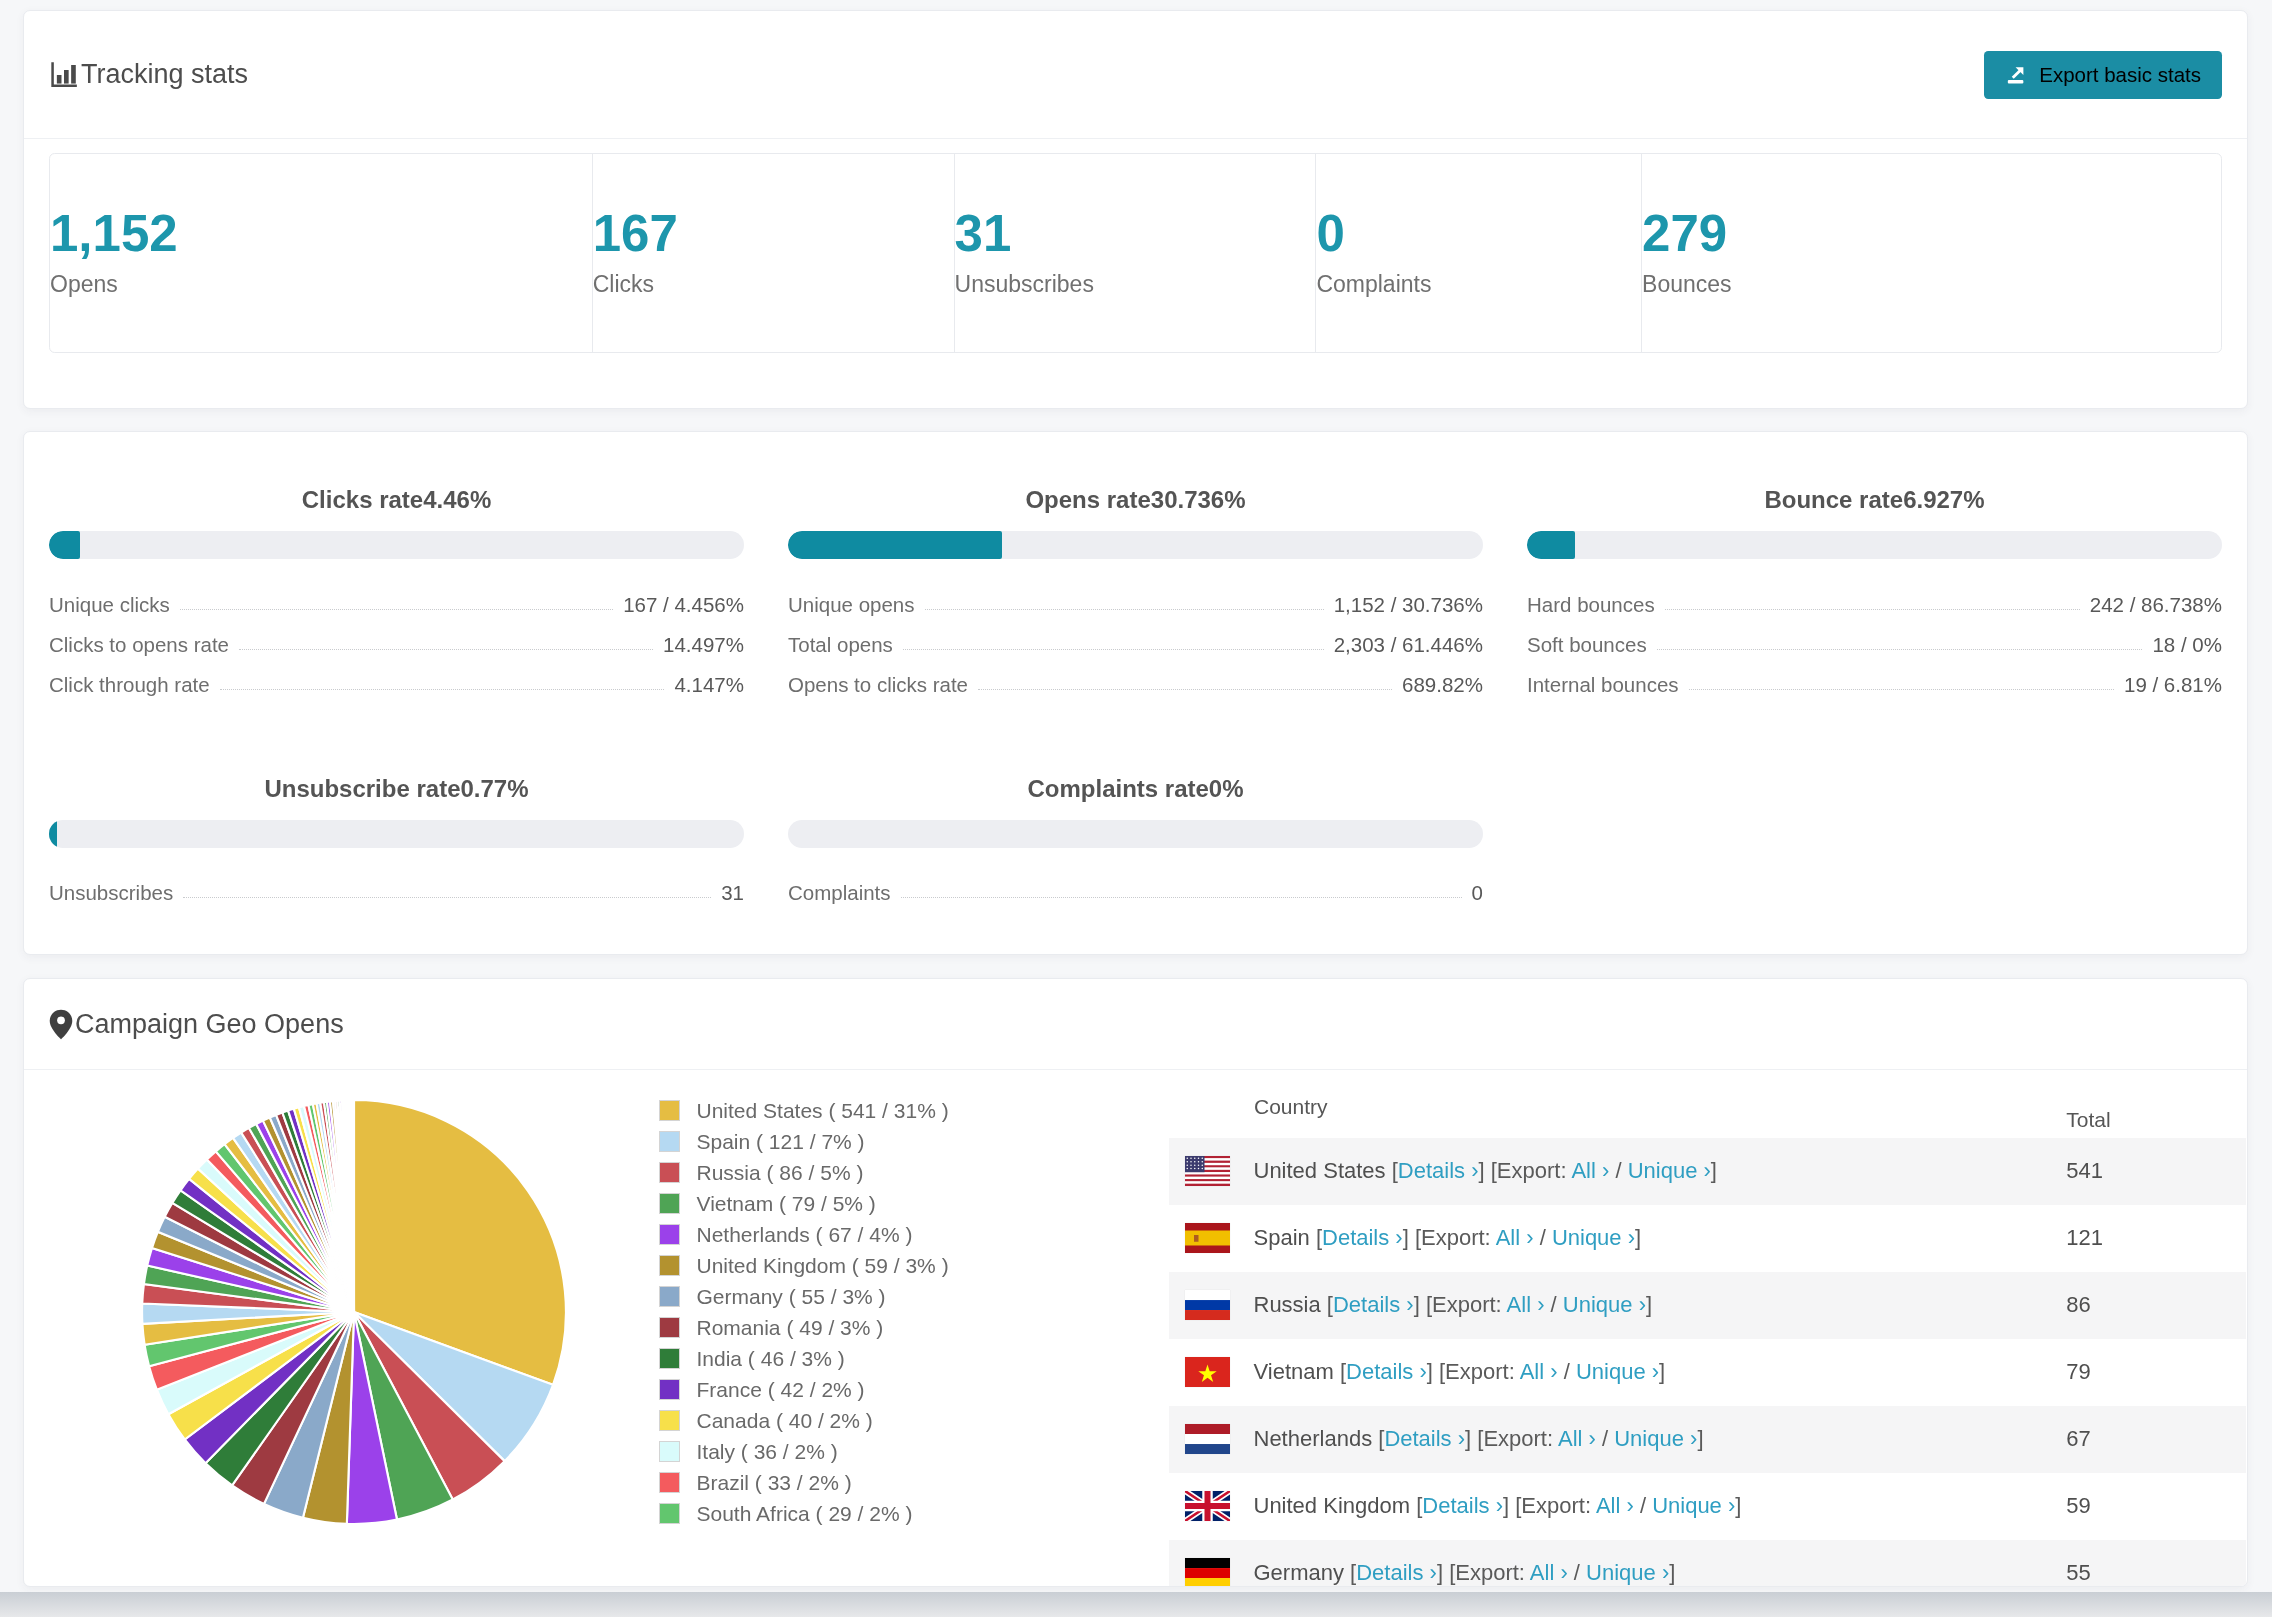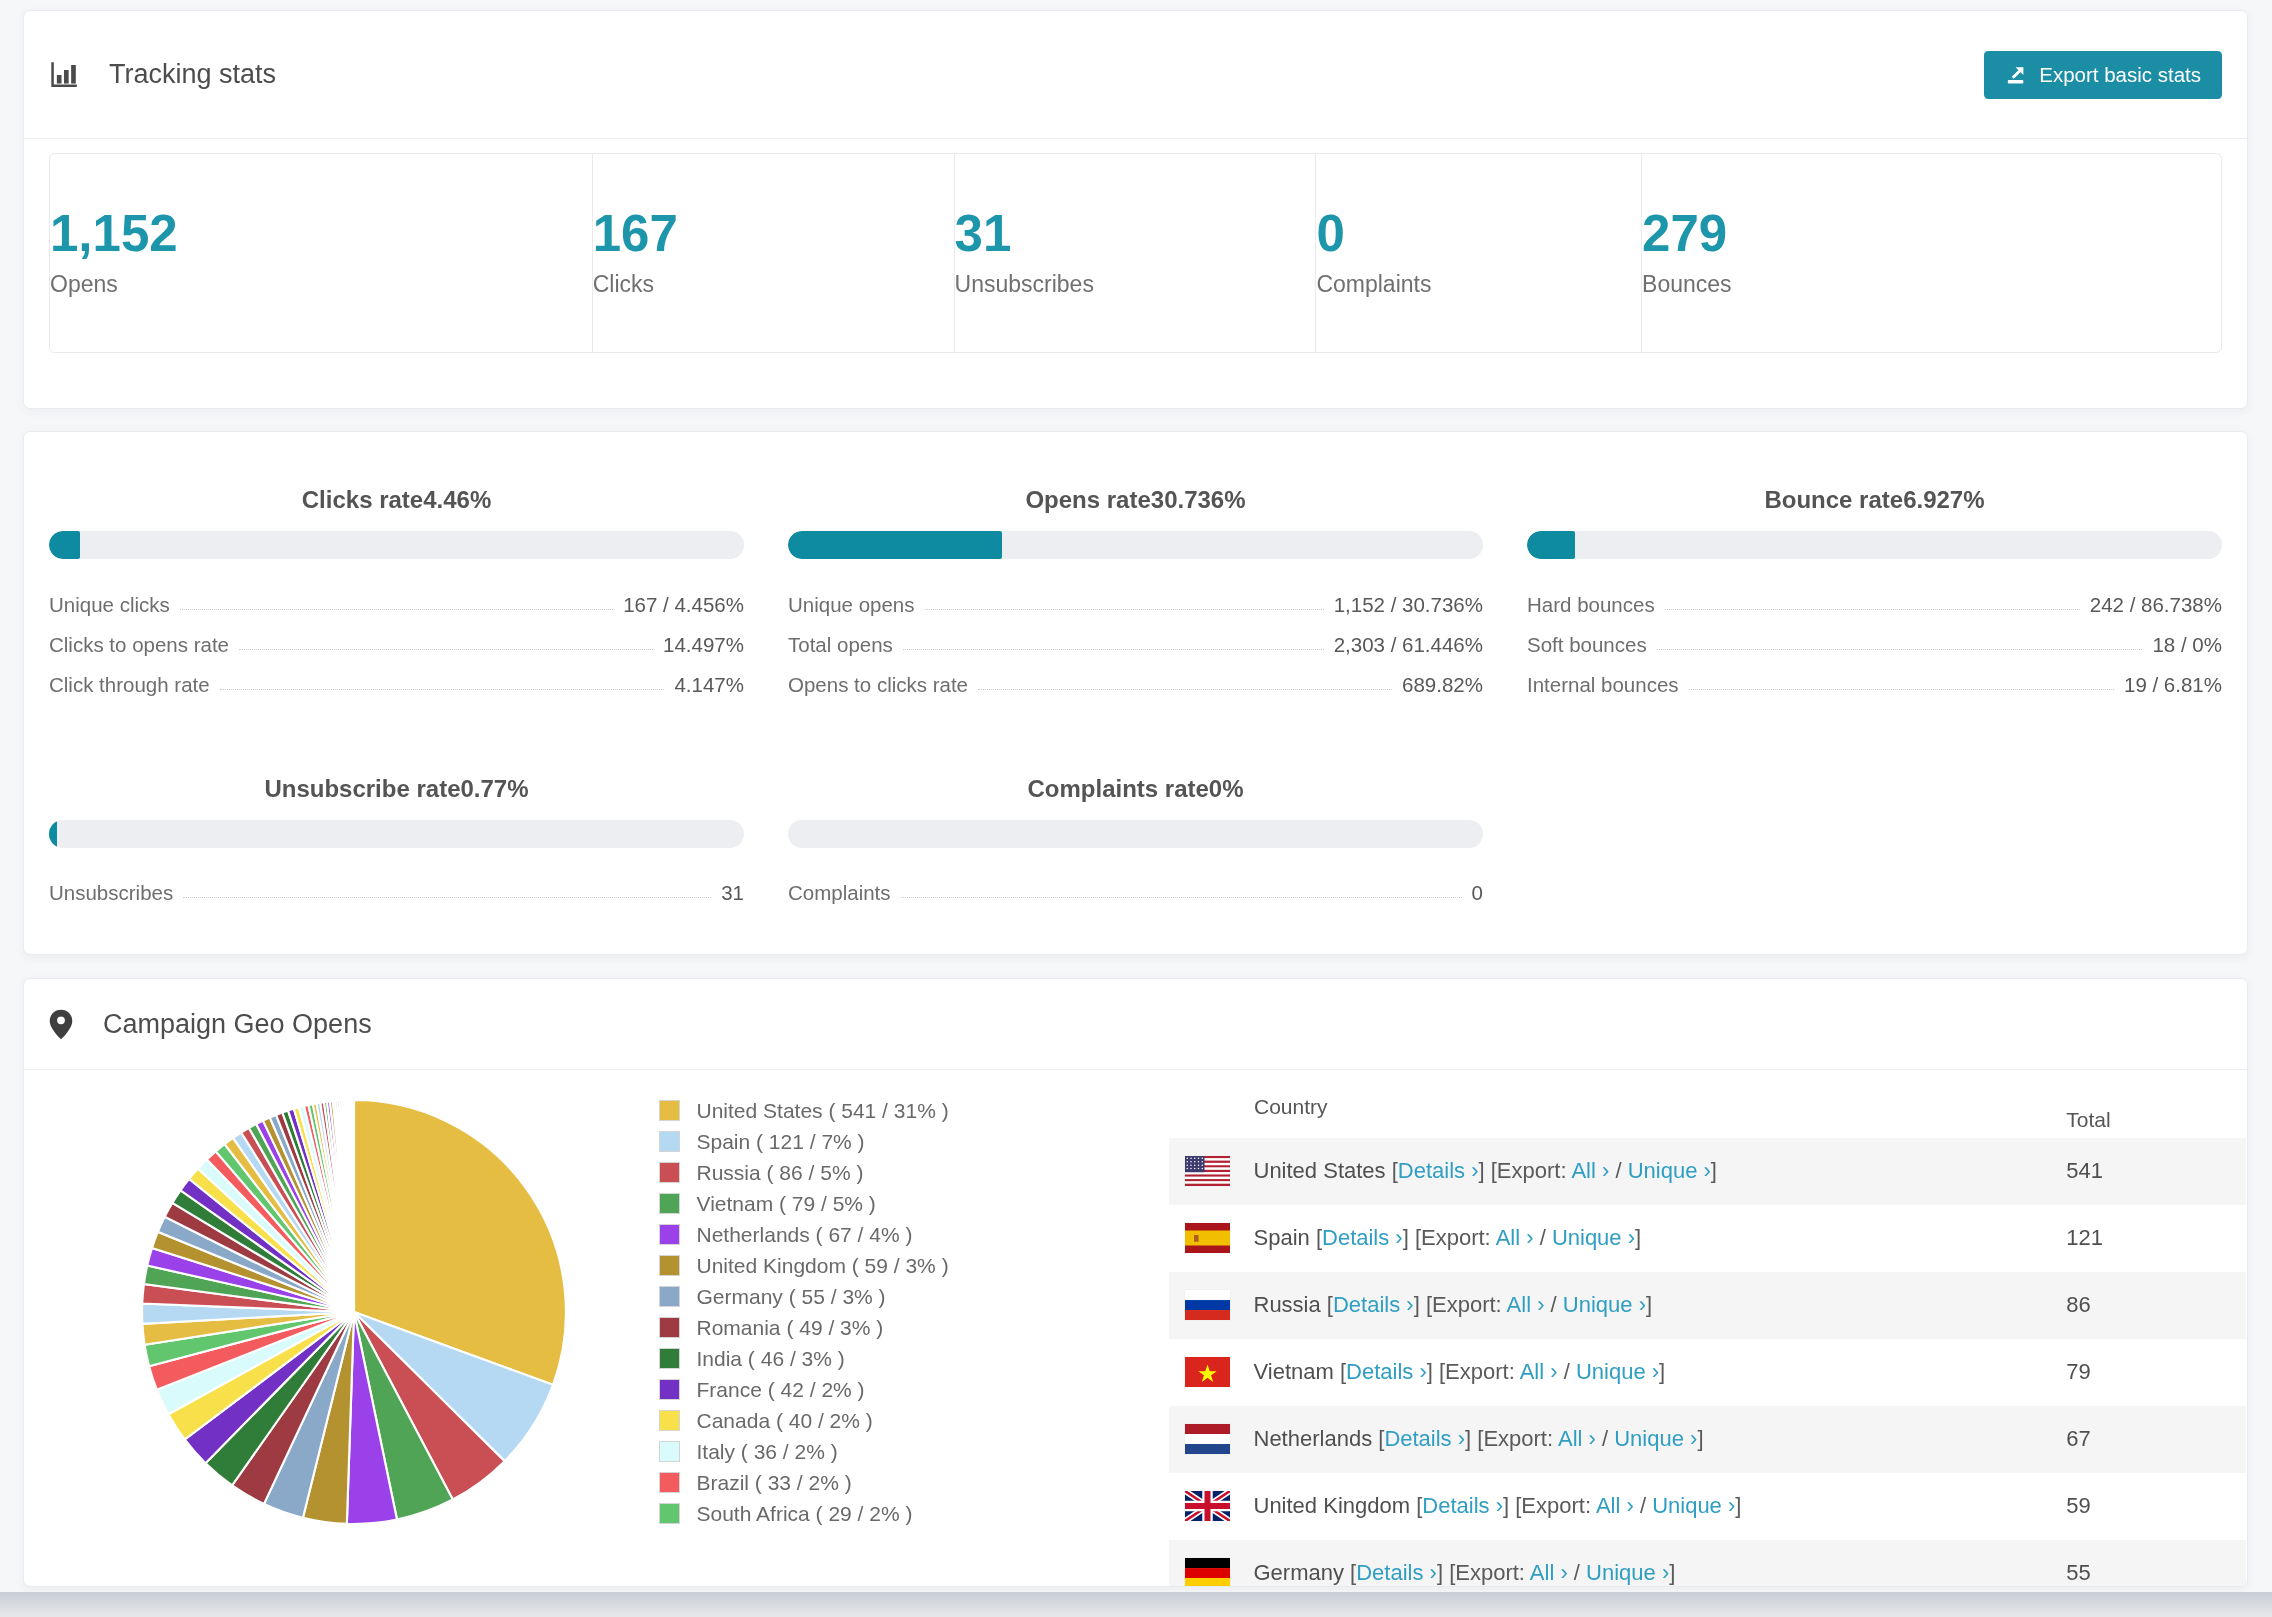"Tracking stats" .card-title { gap: 30px -> 2px }
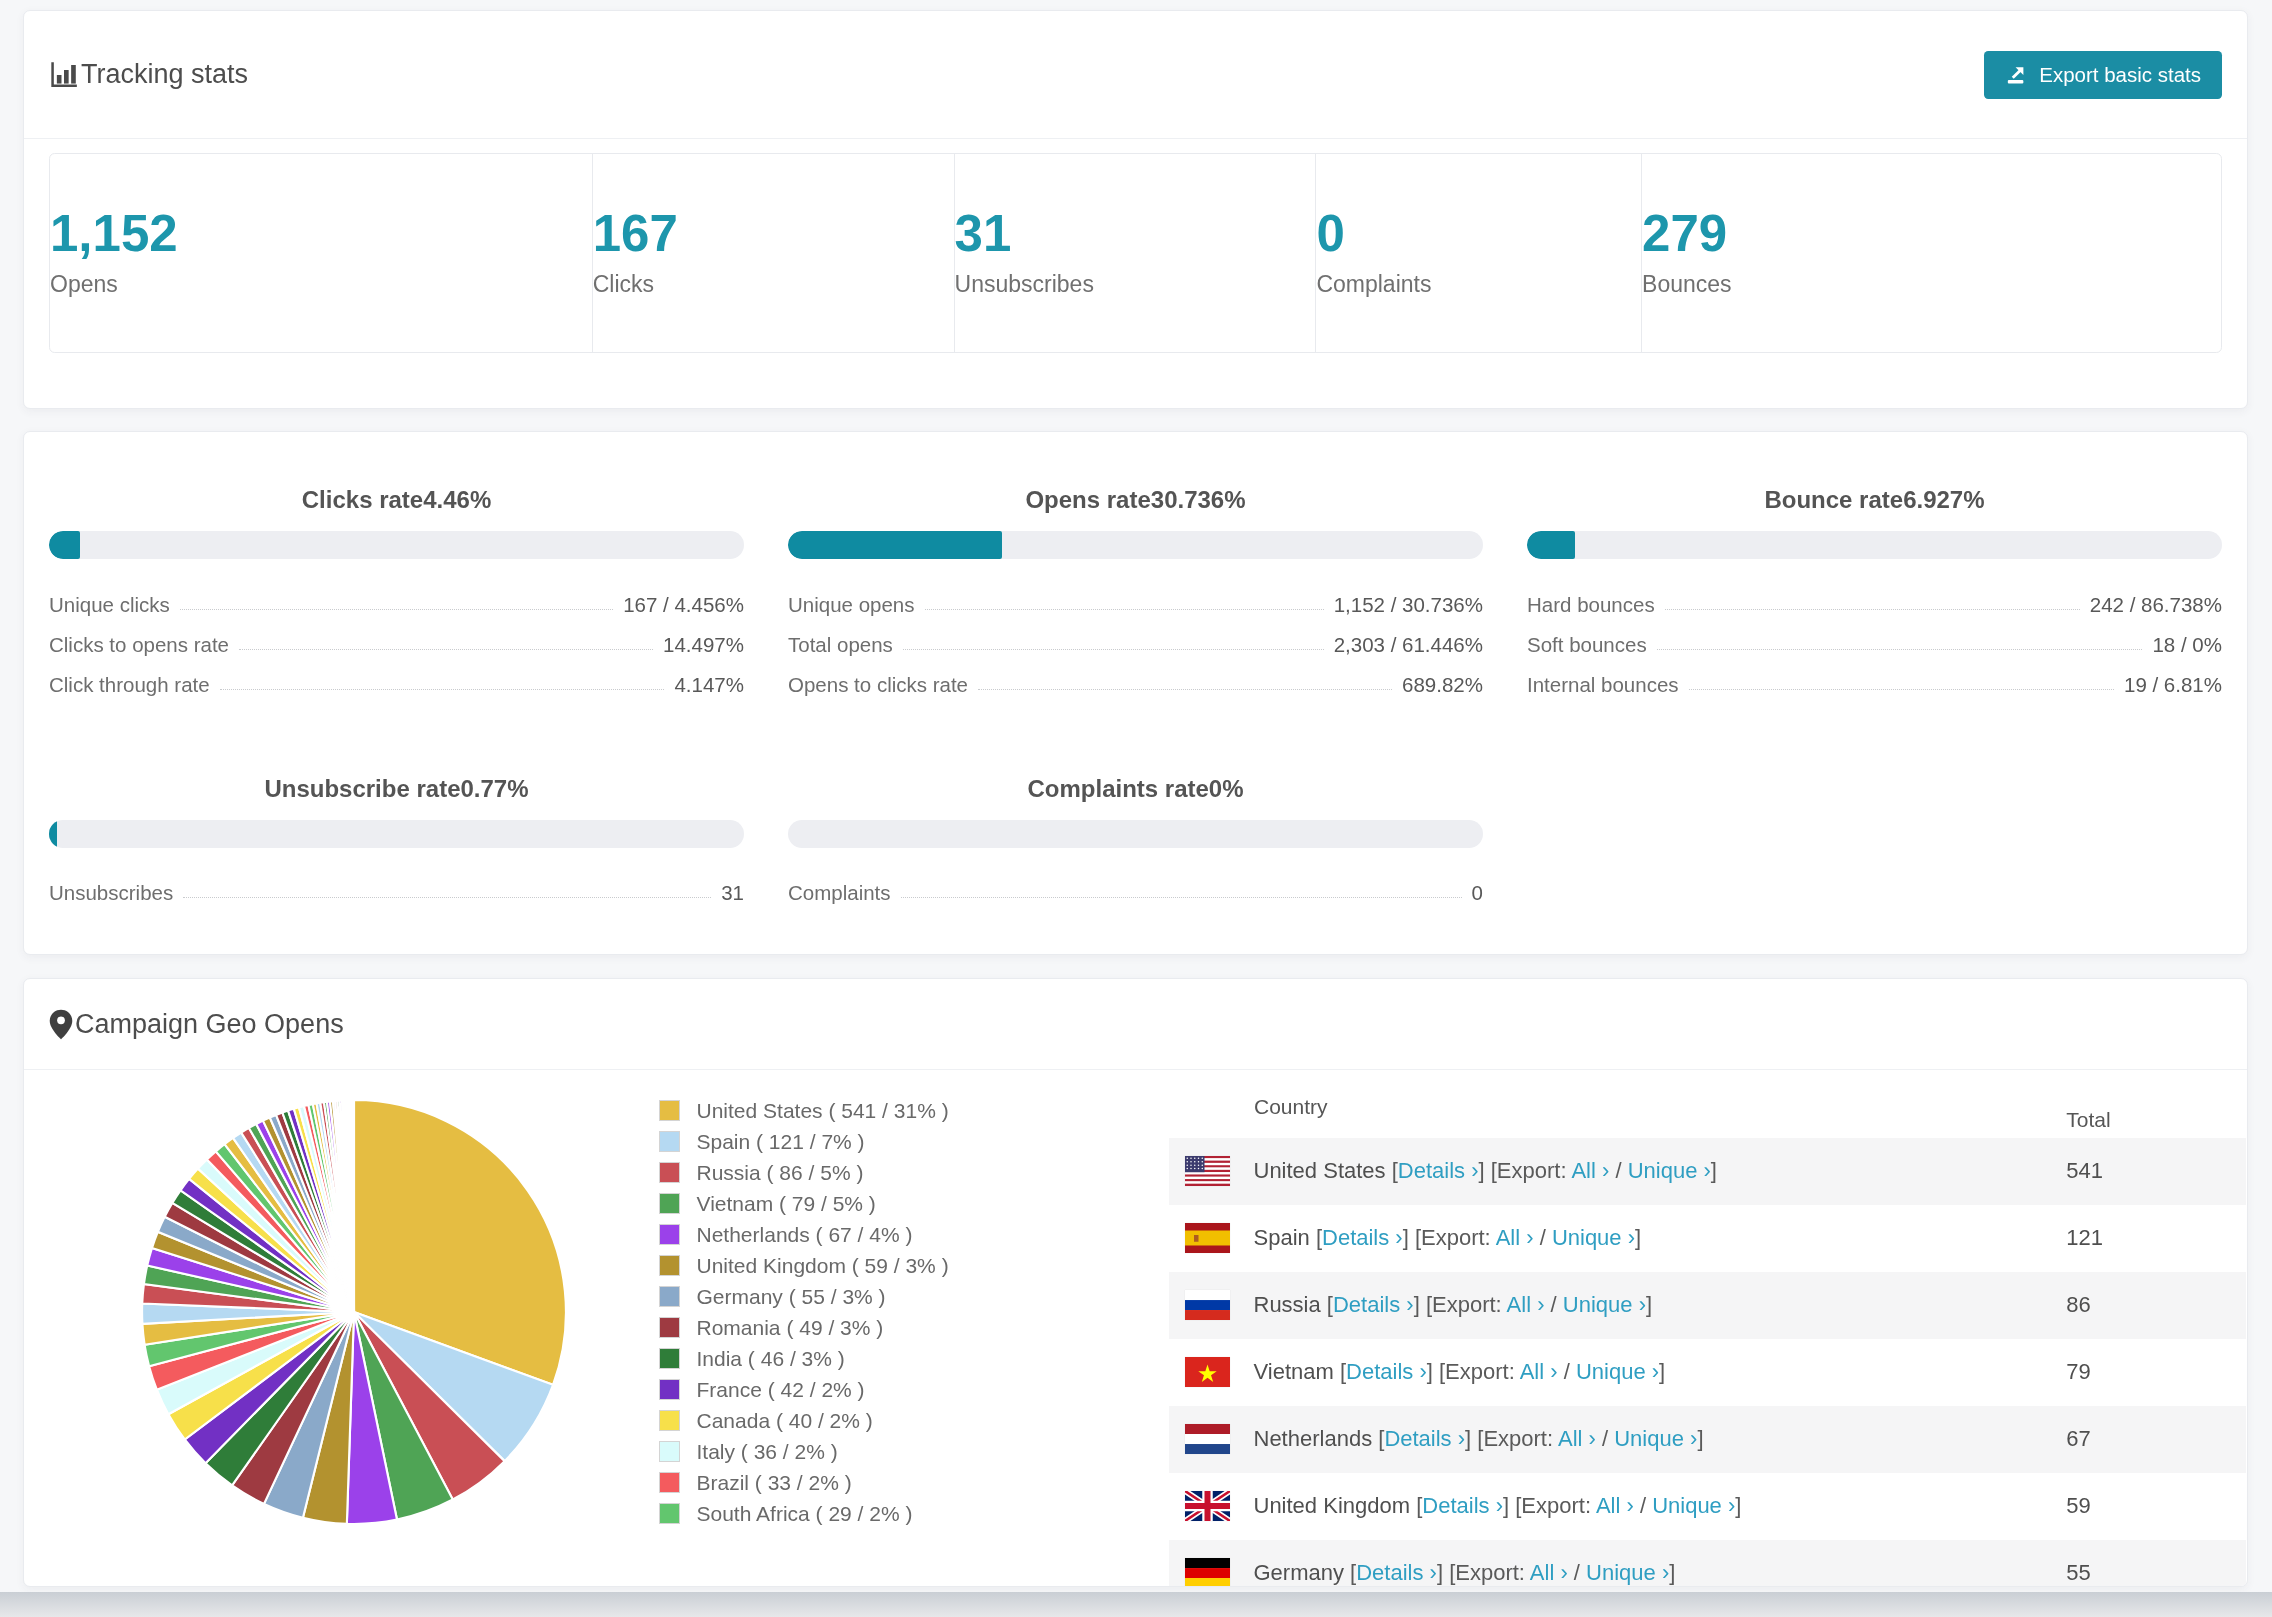"Export basic stats" .btn-export { color: #ffffff -> #000000 }
